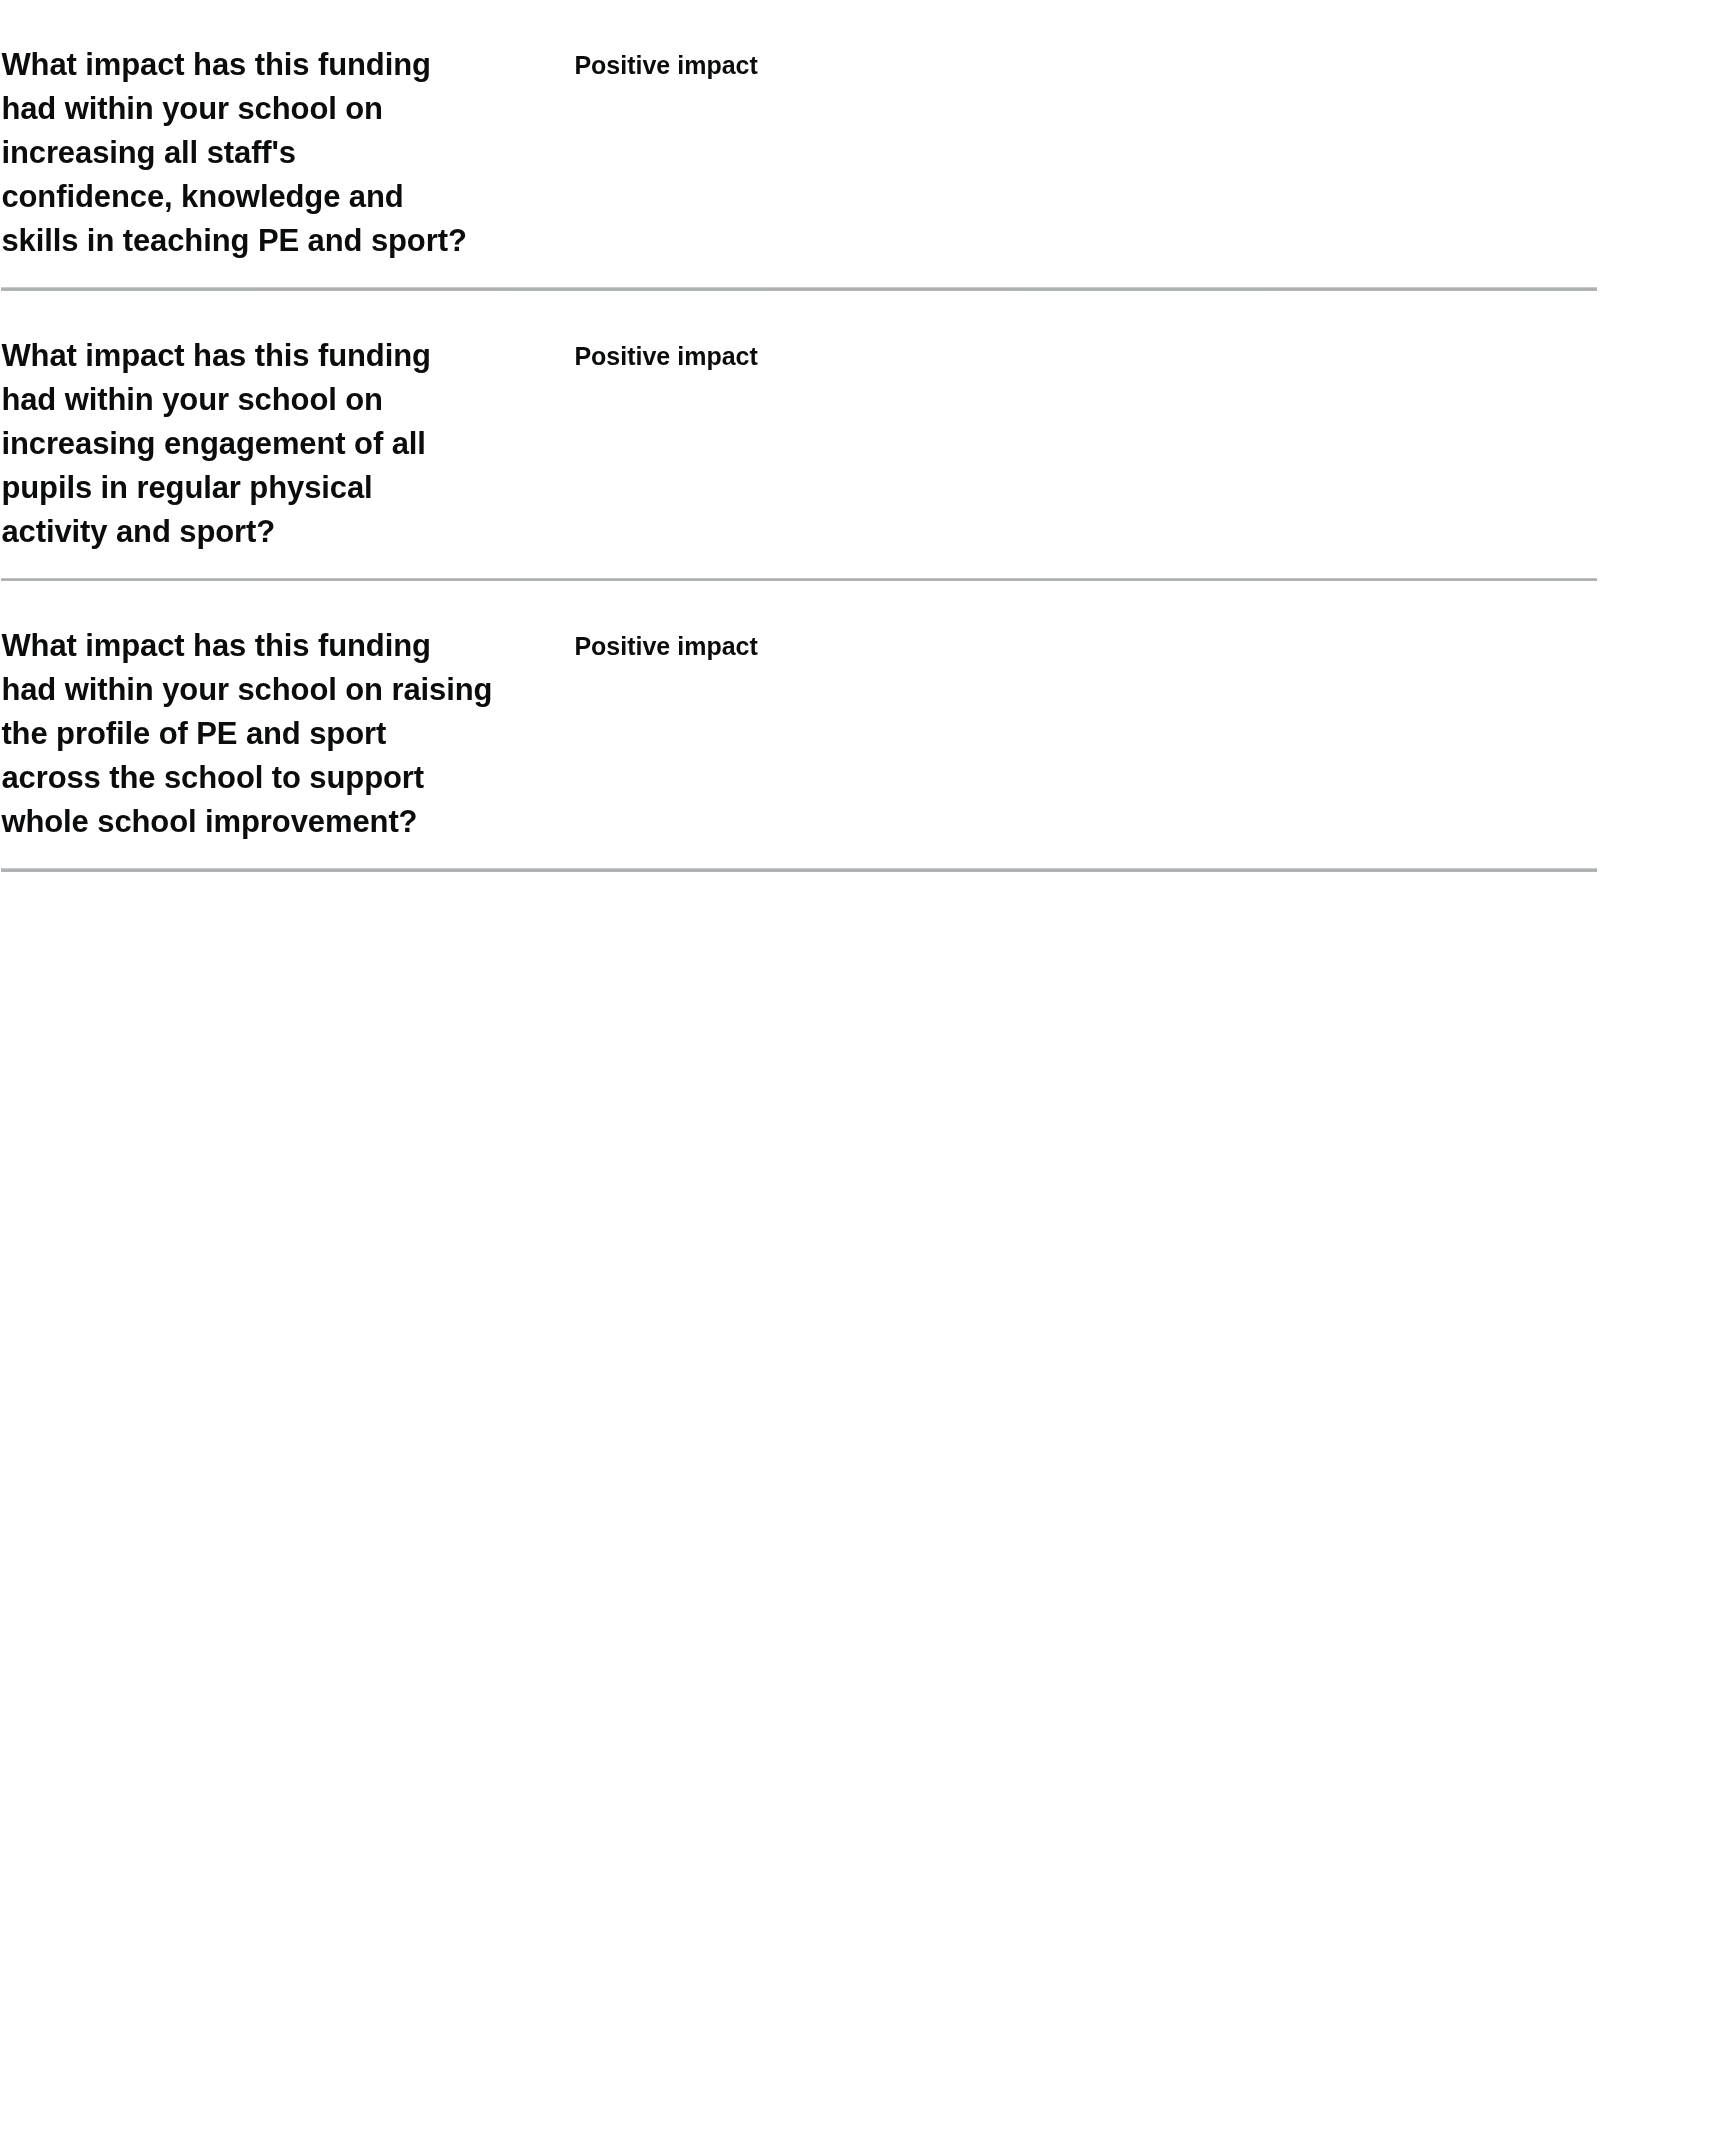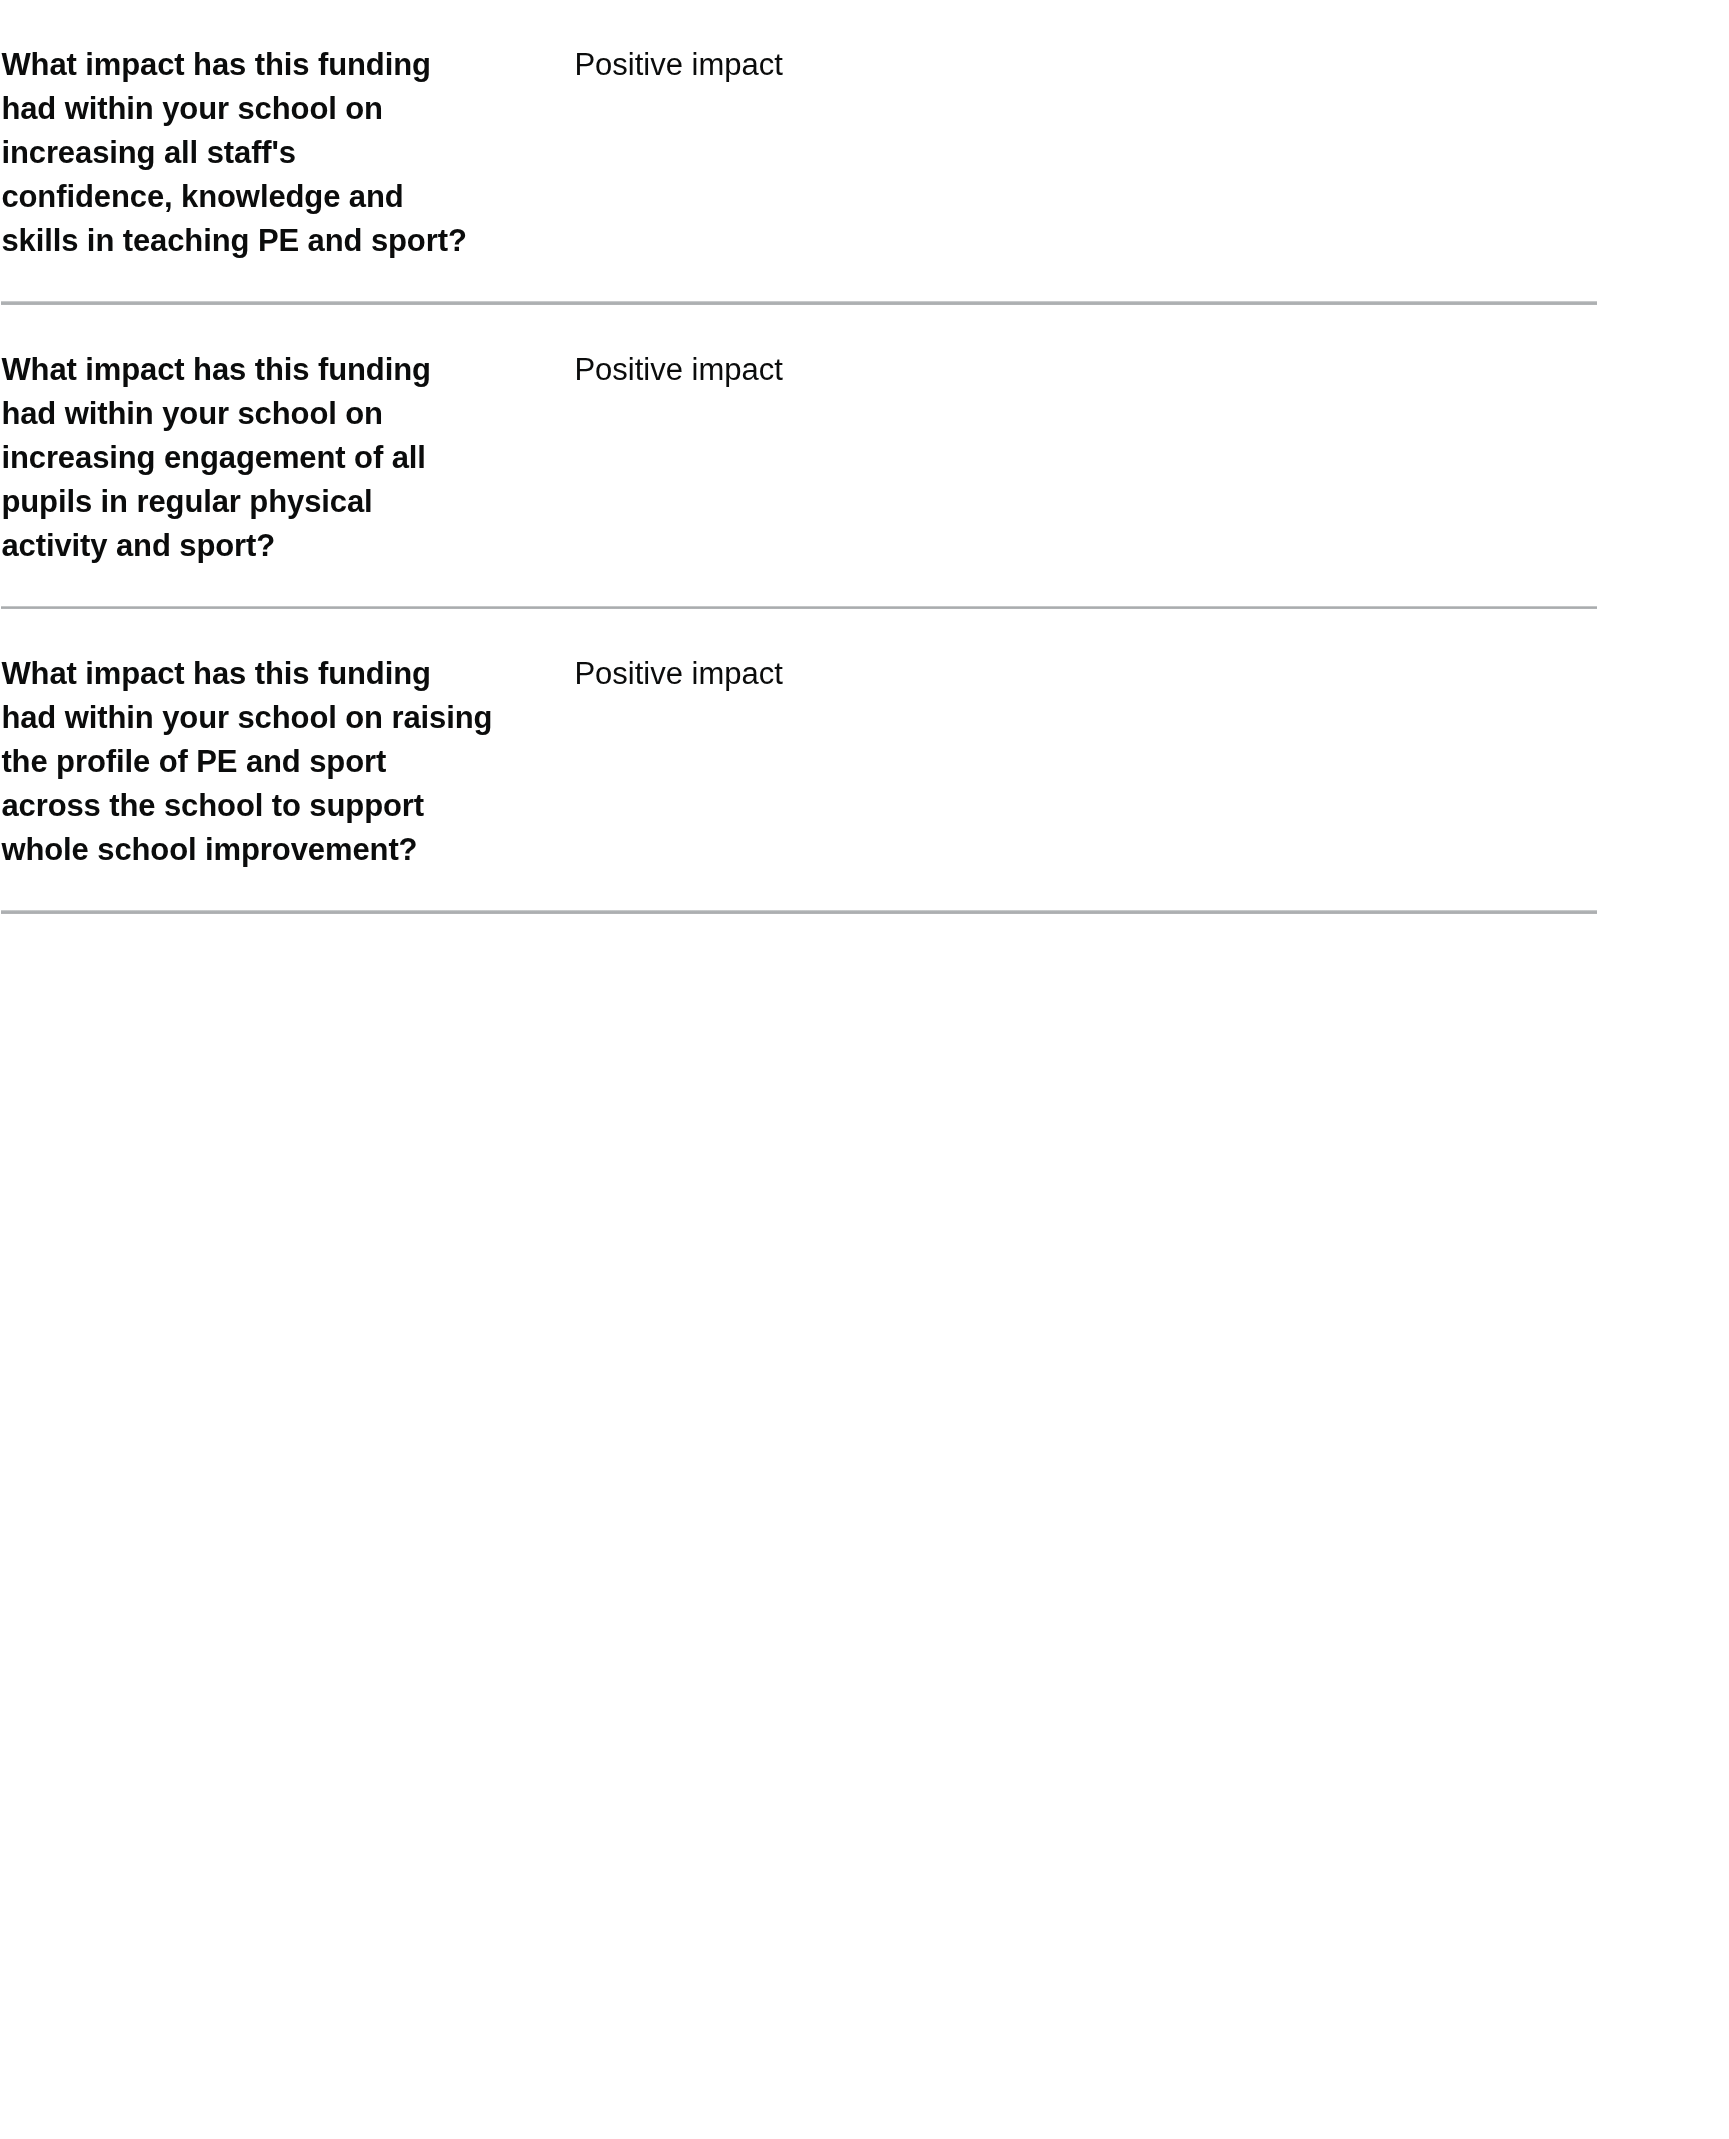"What impact has this funding" .summary-row { padding: 43px 0 38px 0 -> 43px 0 24px 0 }
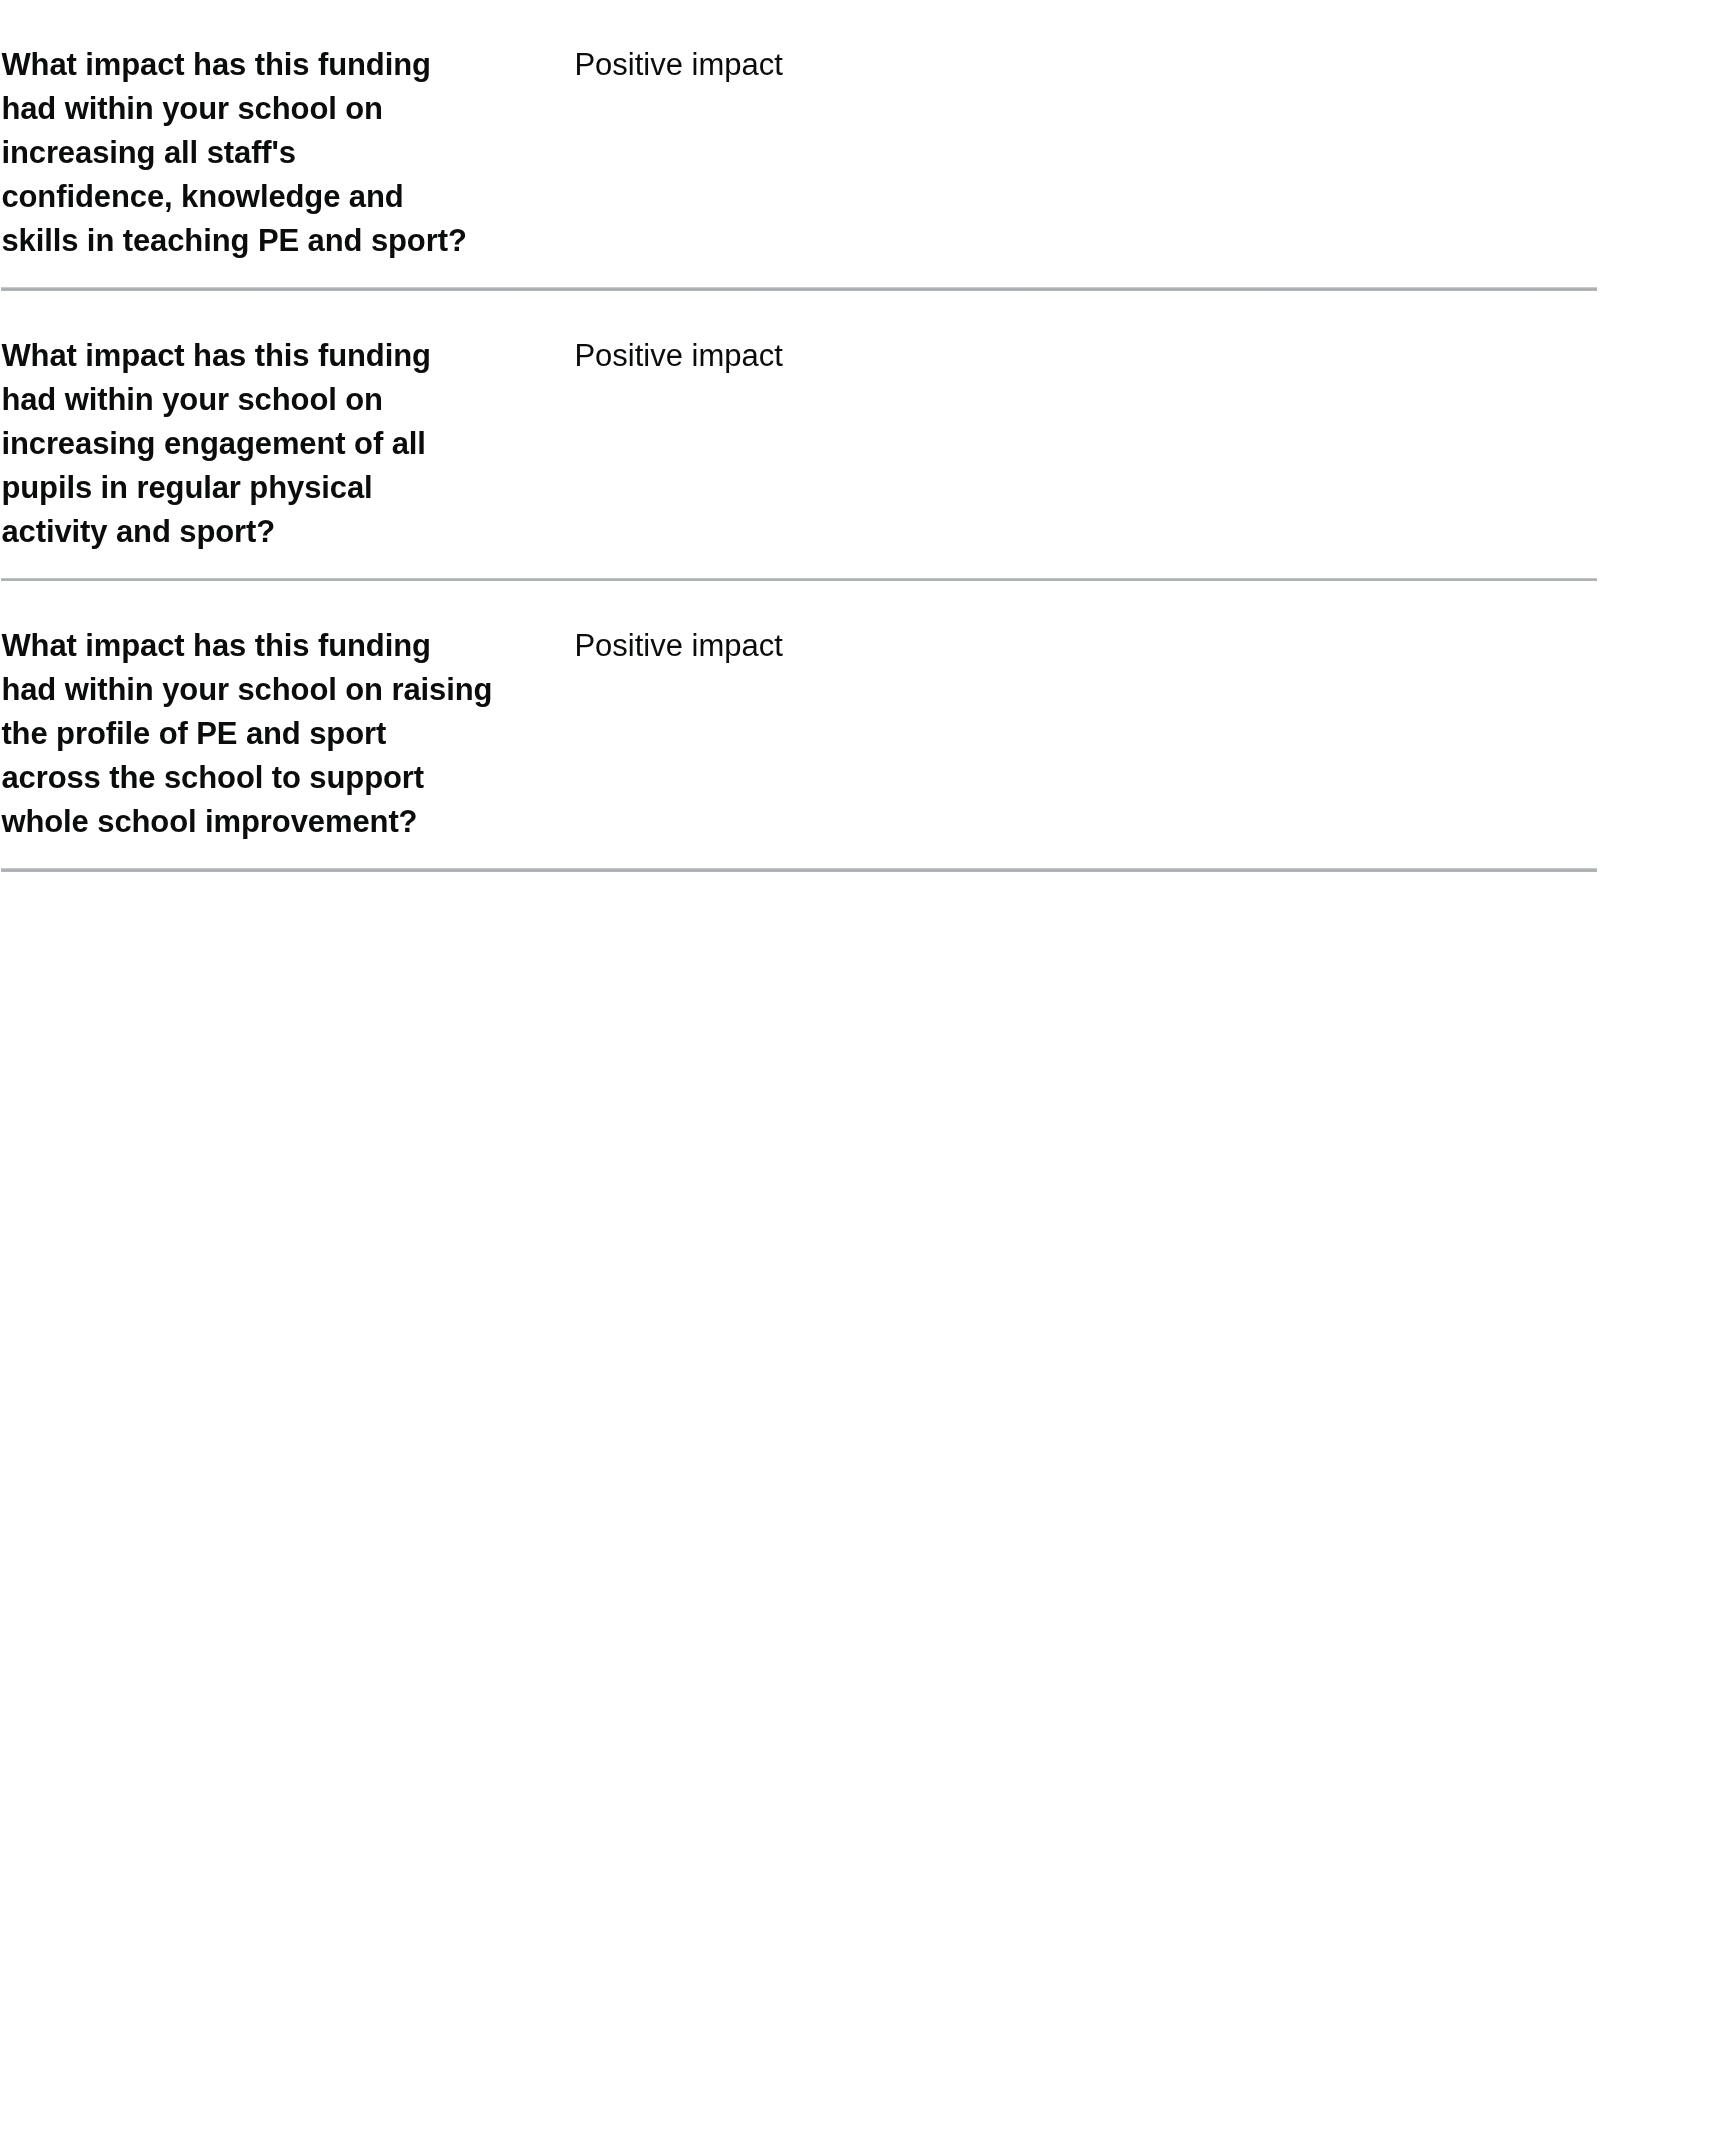"Positive impact" .answer { font-size: 31px -> 25px; font-weight: normal -> bold }
